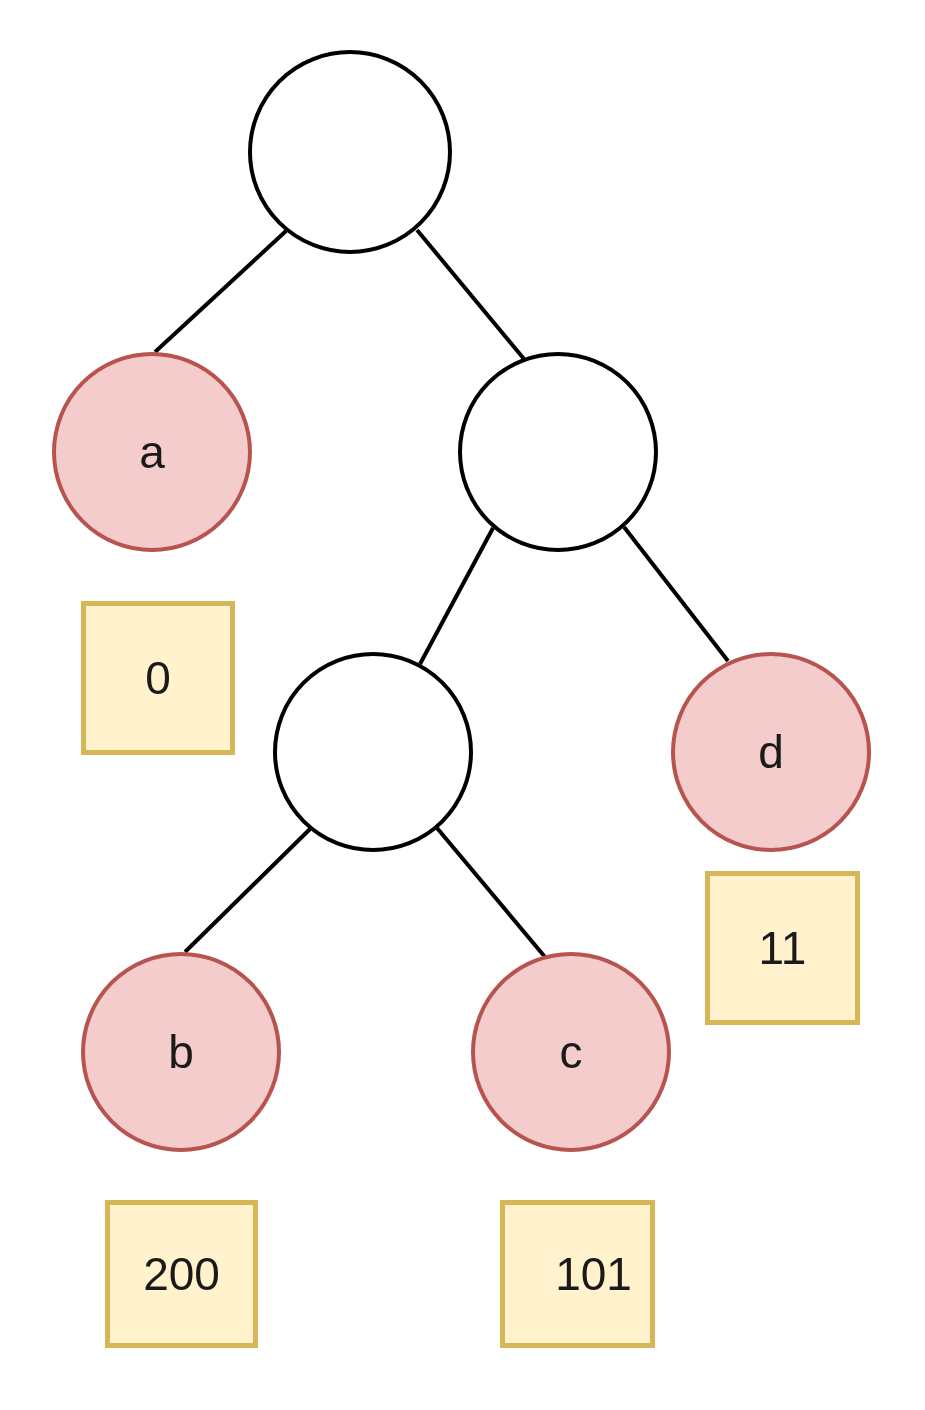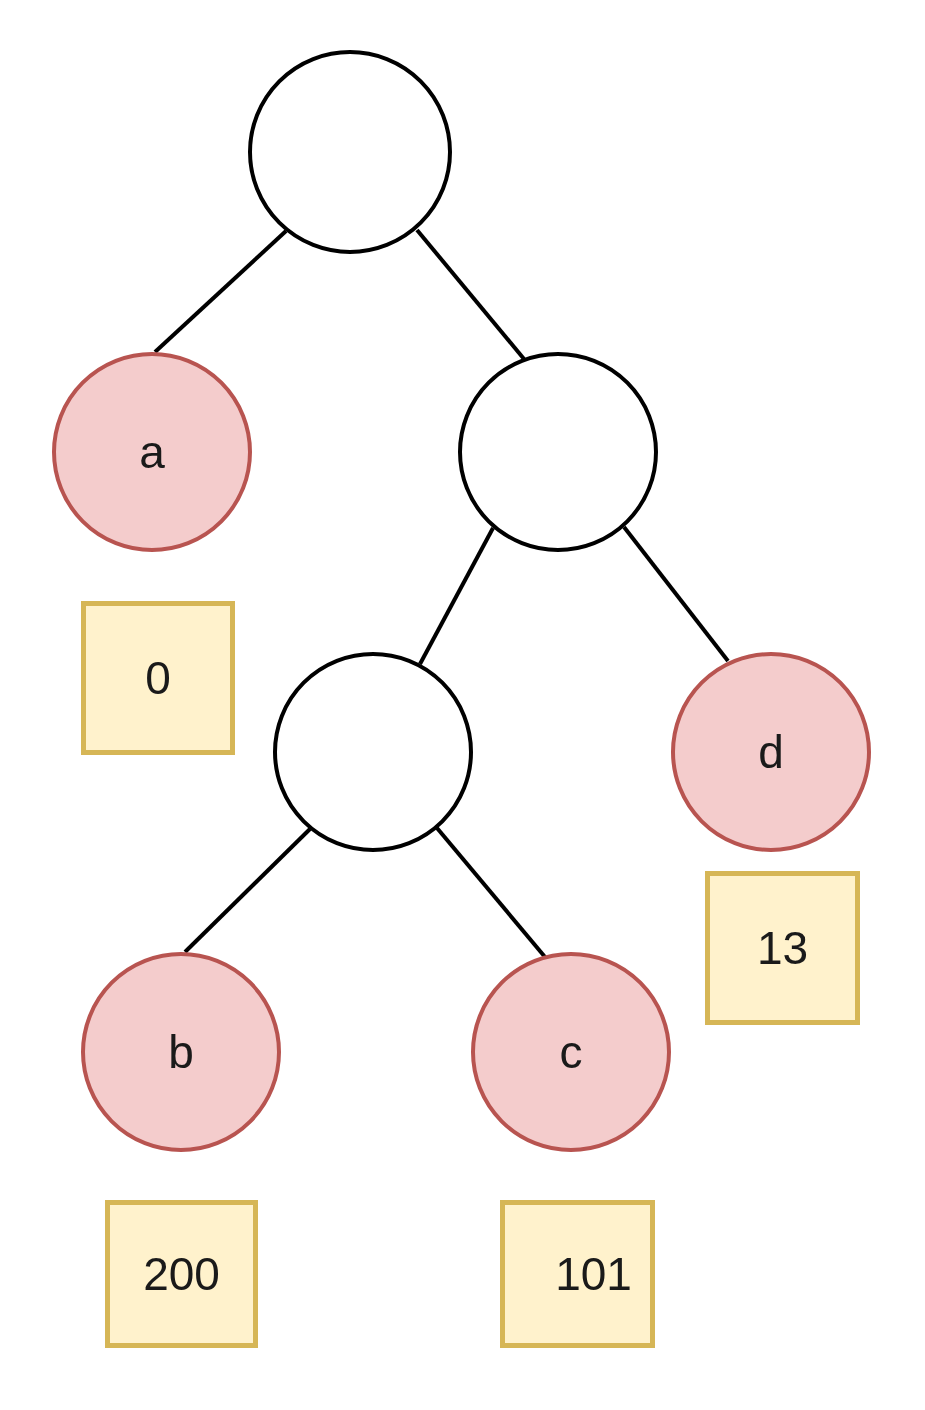"13" span.code-label { text: 13 -> 11 }
